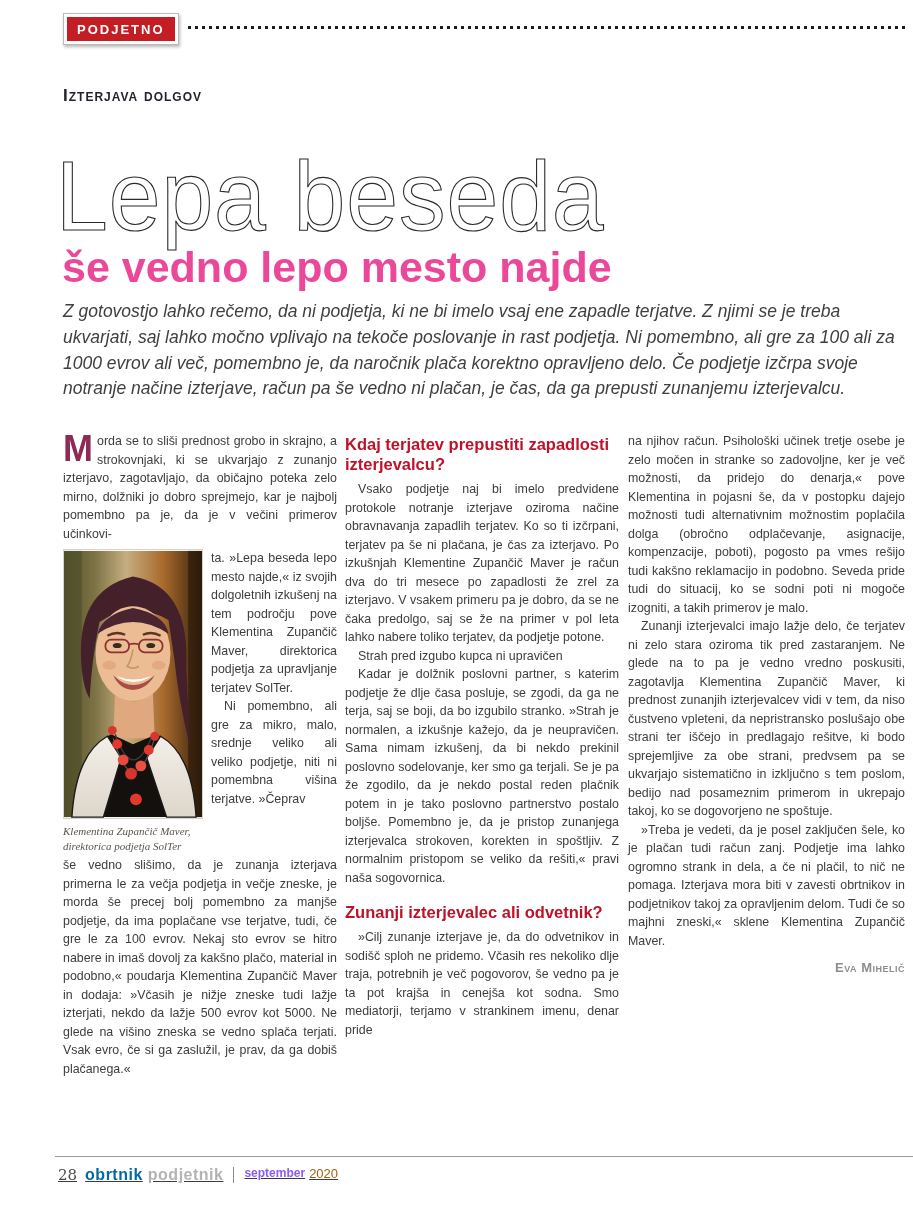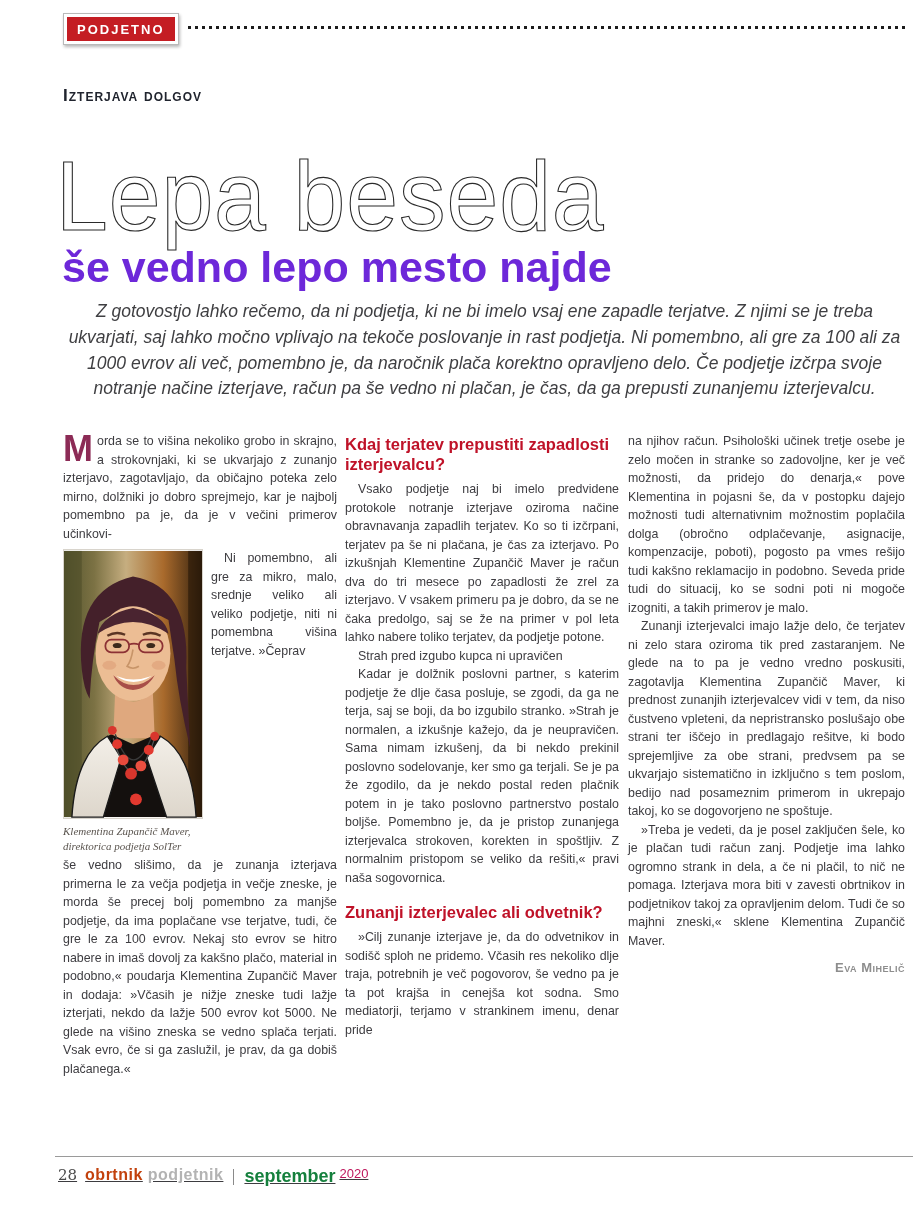"še vedno lepo mesto najde" .sub-title { color: #6d28d9 -> #ec4899 }
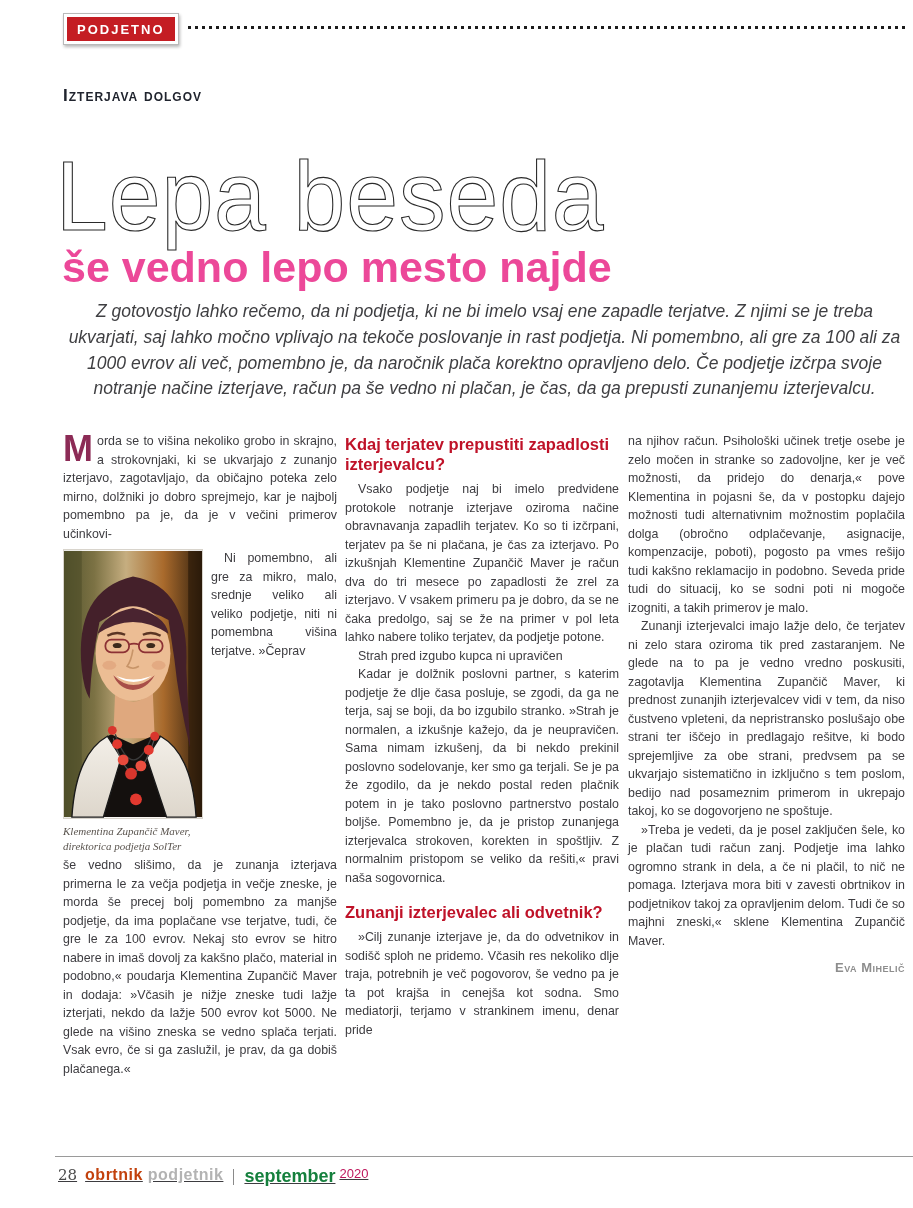"Z gotovostjo lahko rečemo, da" .lead { text-align: center -> left }
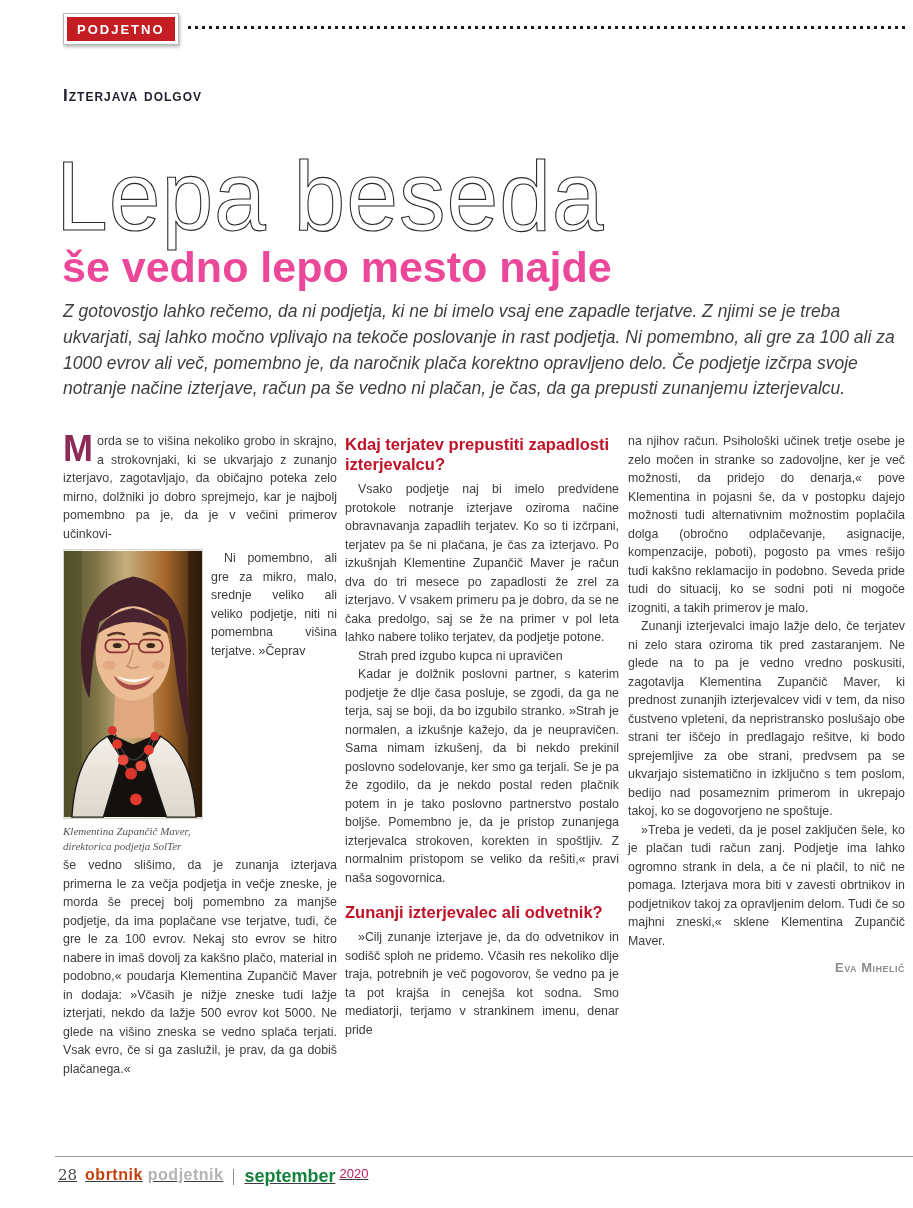"orda se to višina nekoliko" span { text: višina nekoliko -> sliši prednost }
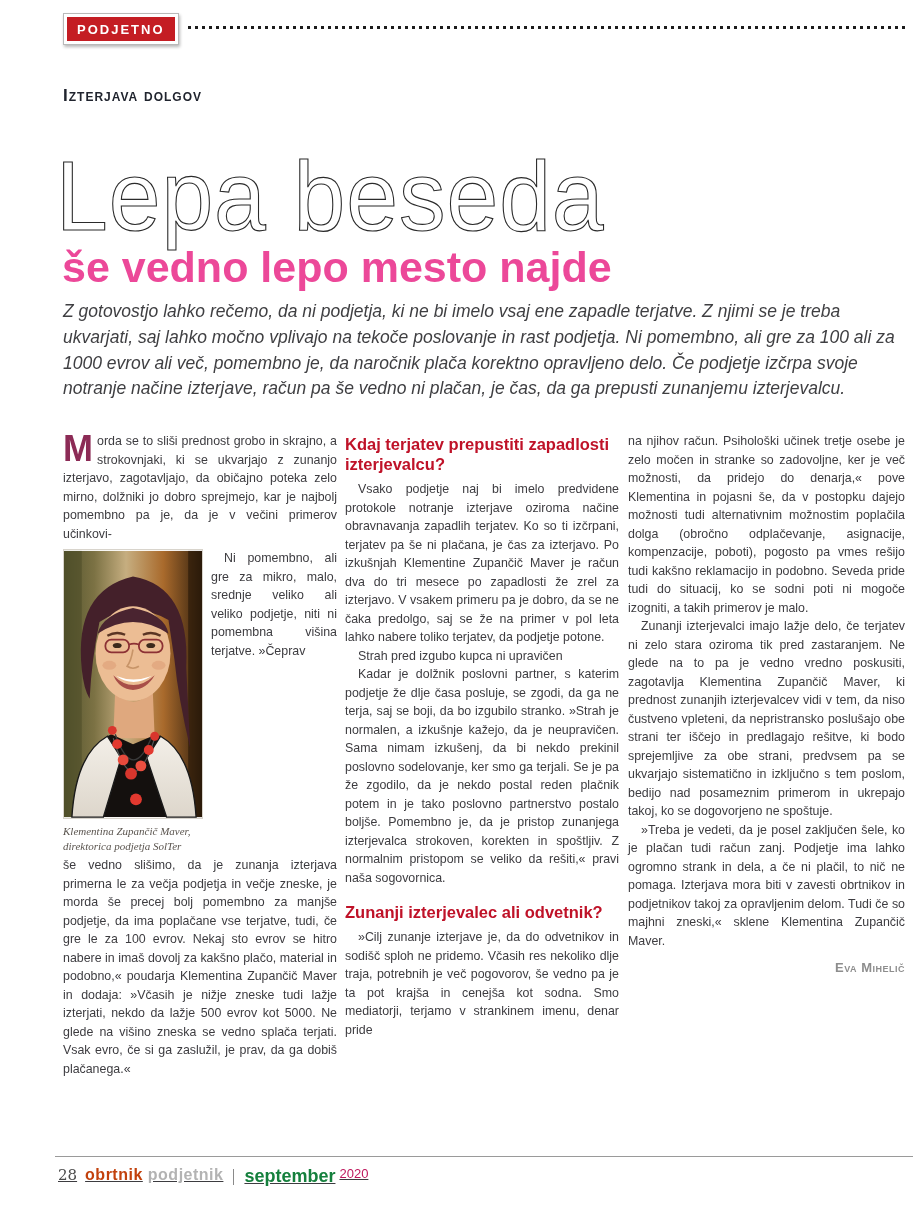"ta. »Lepa beseda lepo mesto" p.body-p { html: none -> <p>ta. »Lepa beseda lepo mesto najde,« iz svojih dolgoletnih izkušenj na tem področju pove Klementina Zupančič Maver, direktorica podjetja za upravljanje terjatev SolTer.</p> }
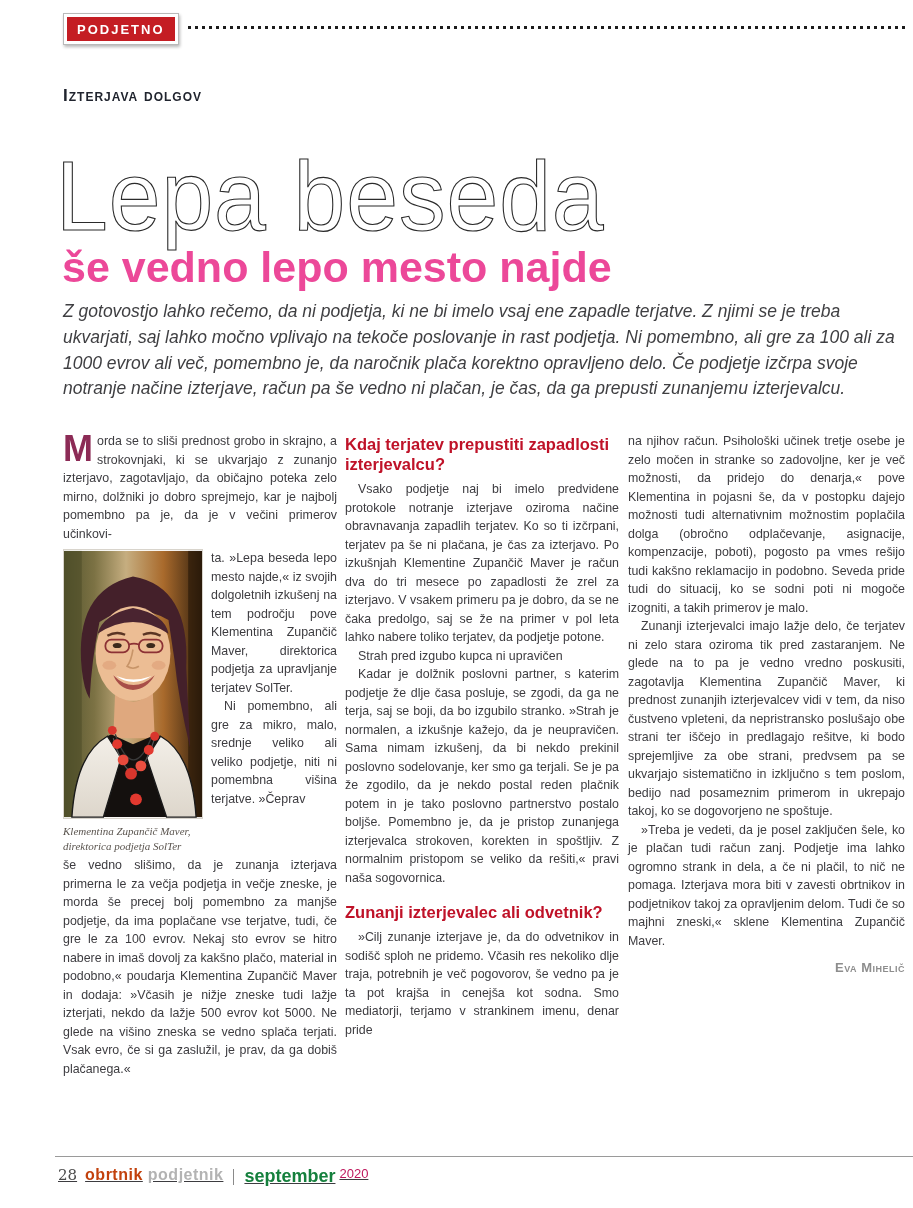"obrtnik" .brand-red { color: #c2410c -> #0369a1 }
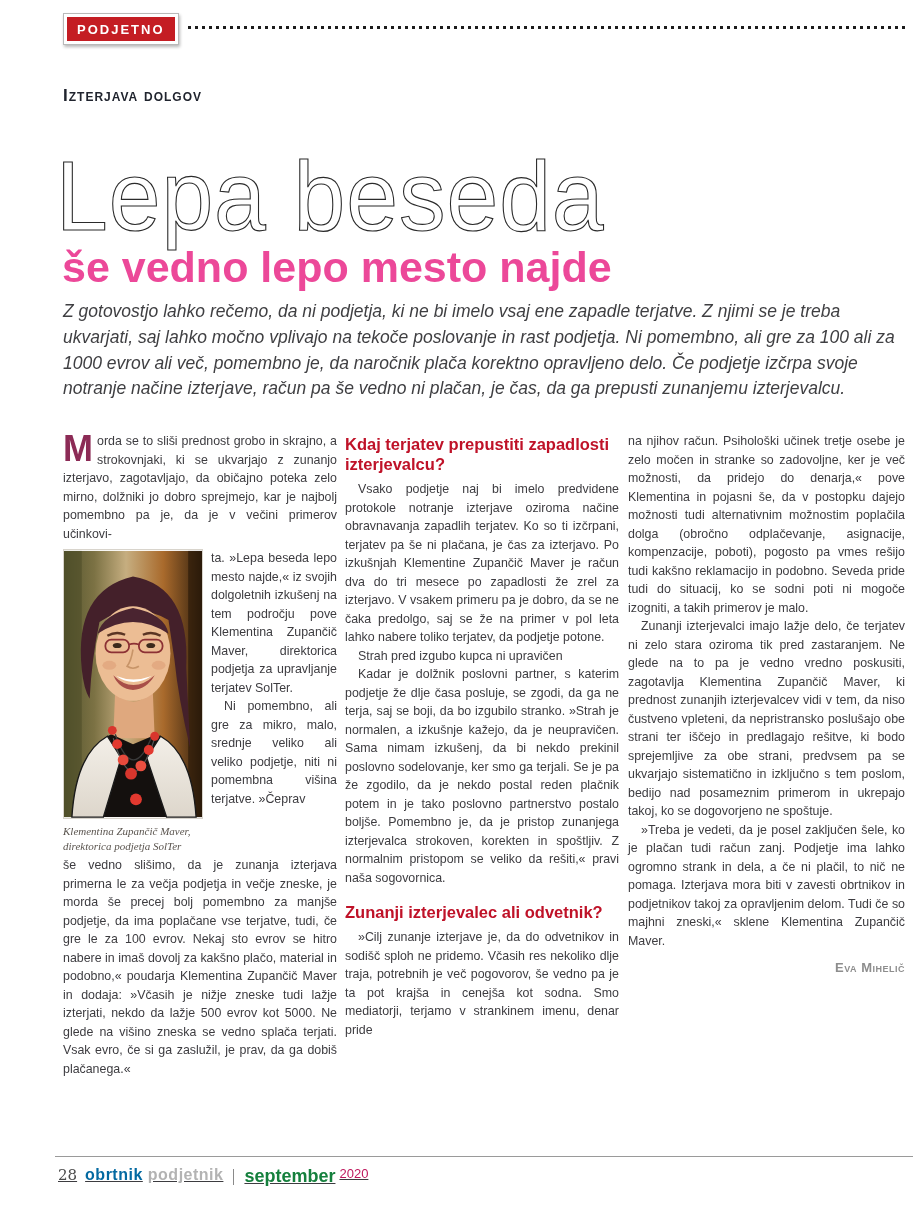"september" .issue-month { color: #15803d -> #8b5cf6; font-size: 18px -> 12px }
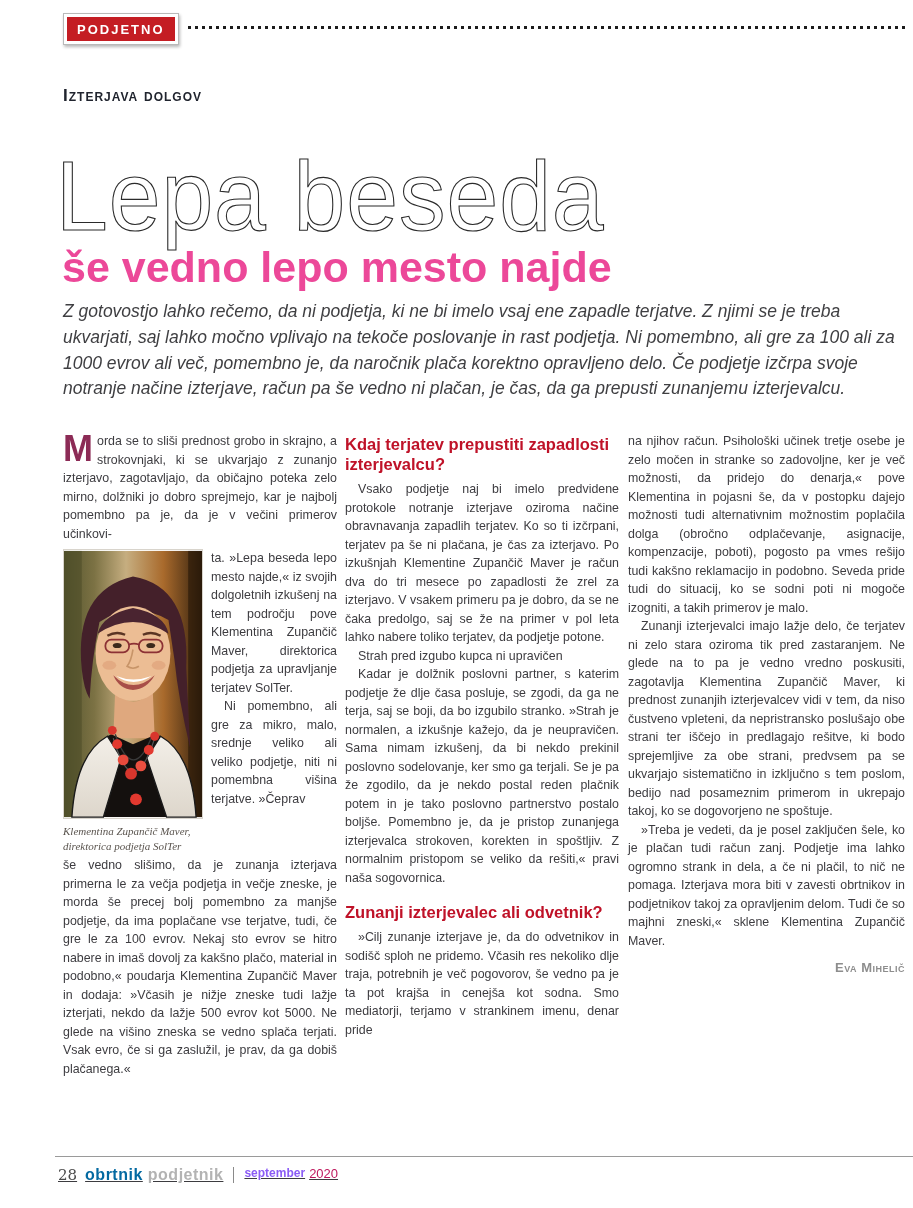"2020" .issue-year { color: #be185d -> #a16207 }
